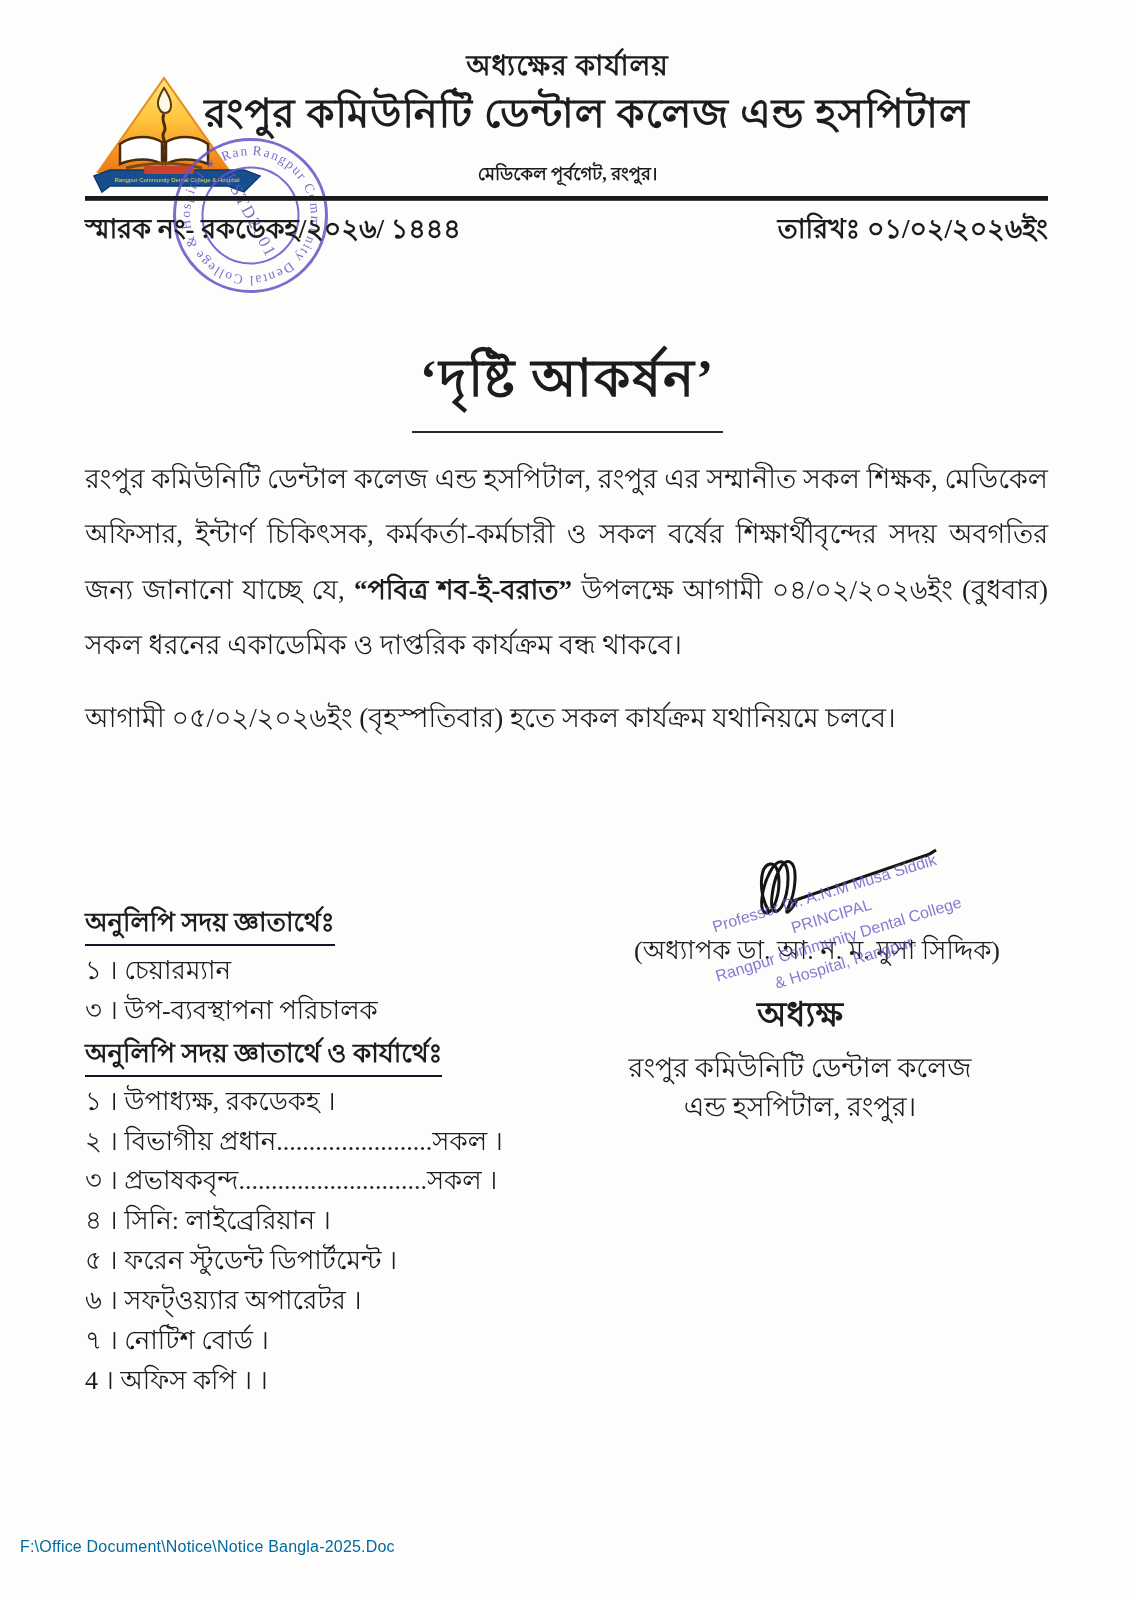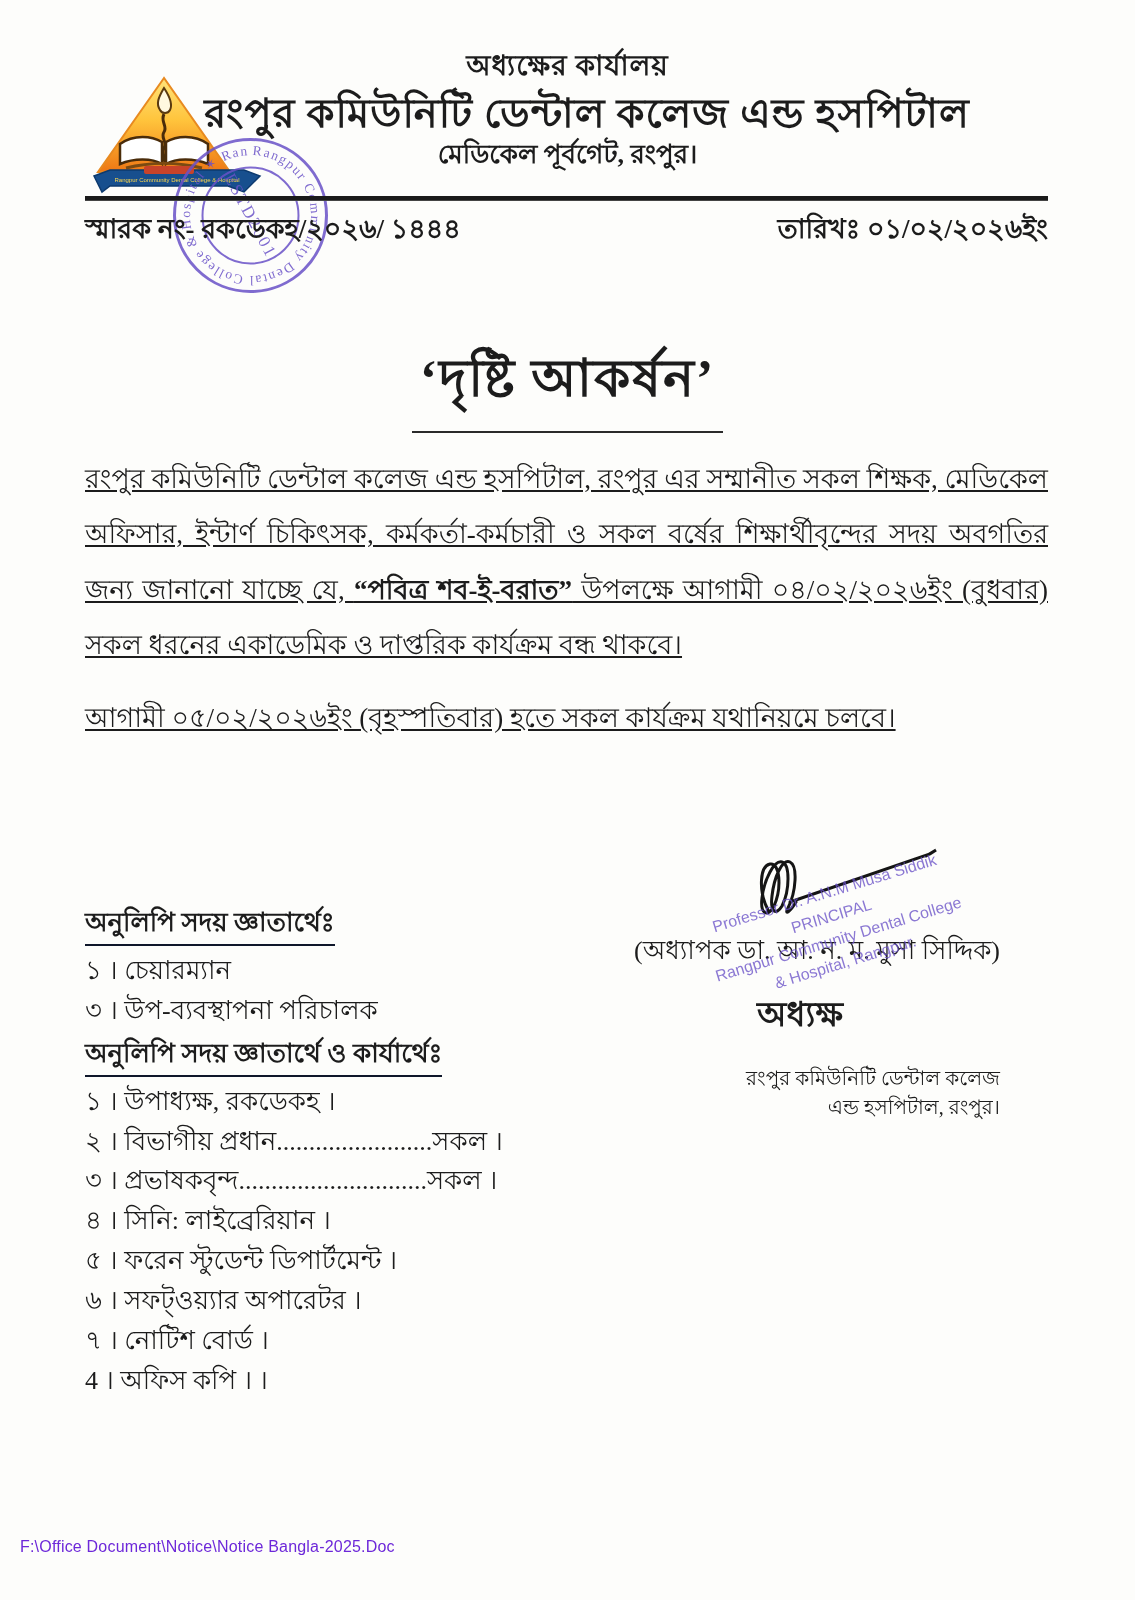"মেডিকেল পূর্বগেট, রংপুর।" .org-address { font-size: 26px -> 18px; margin-top: 0 -> 24px }
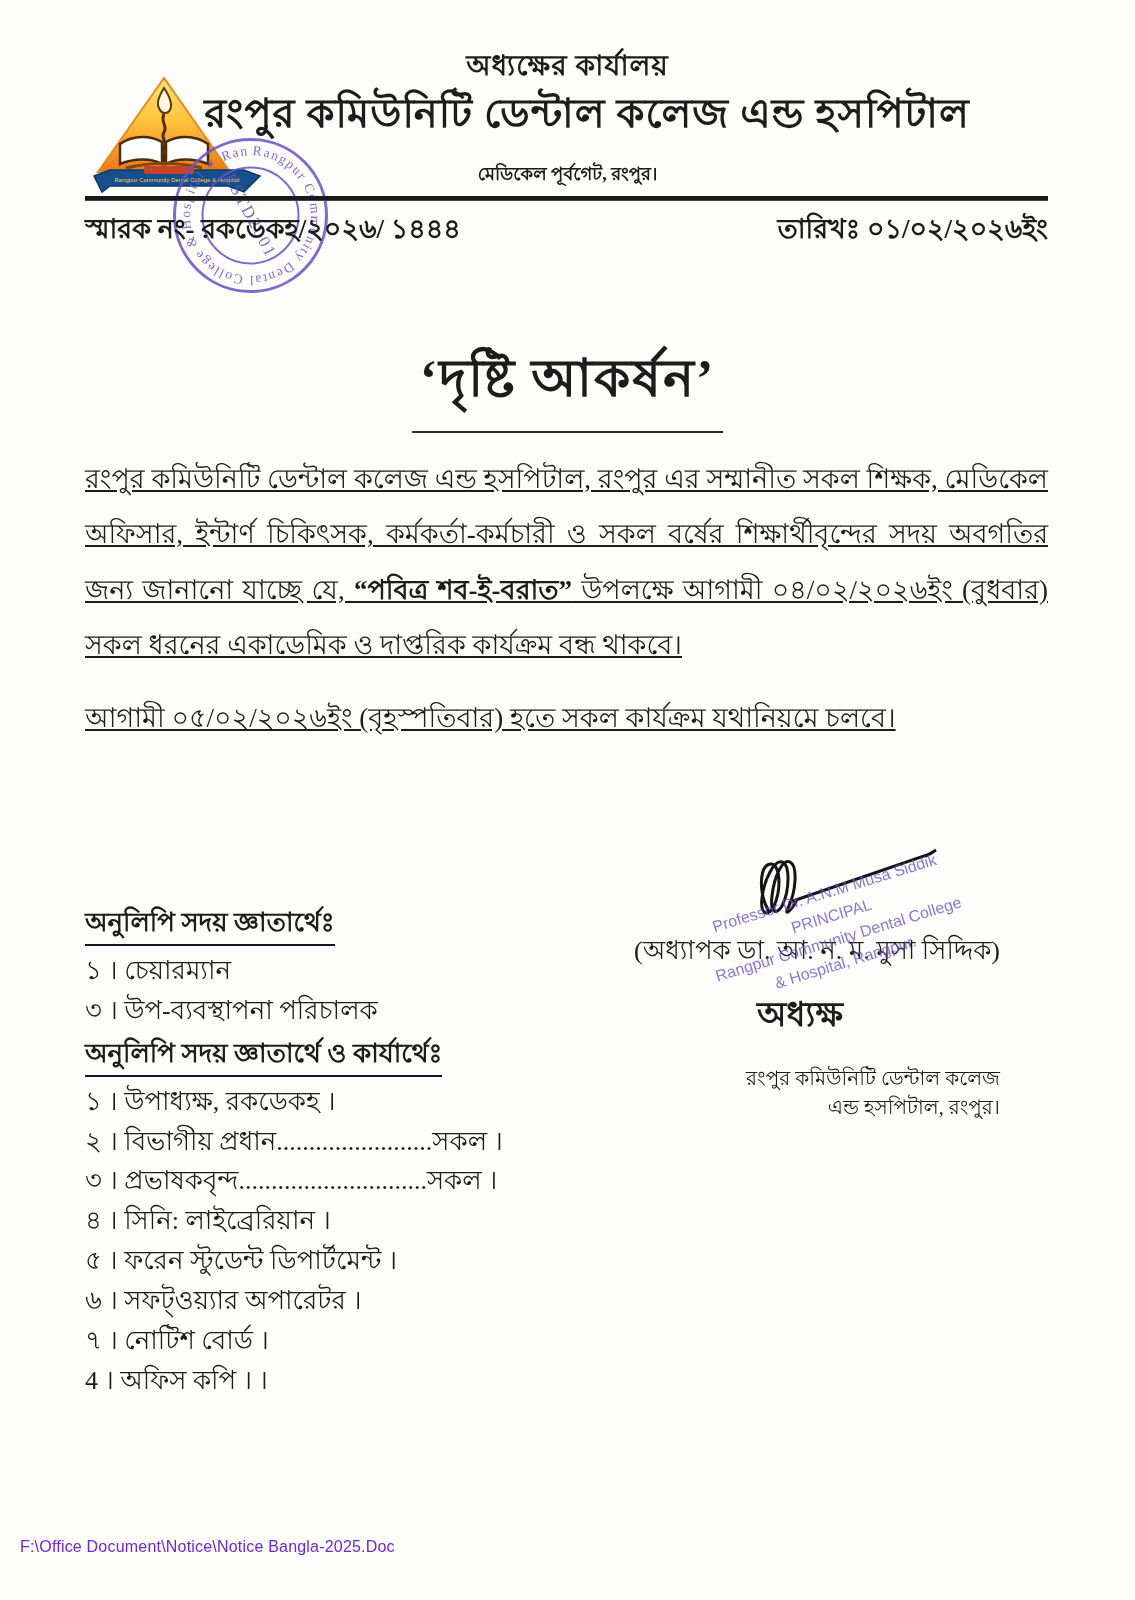"রংপুর কমিউনিটি ডেন্টাল কলেজ এন্ড হসপিটাল," .body-text { text-decoration: underline -> none }
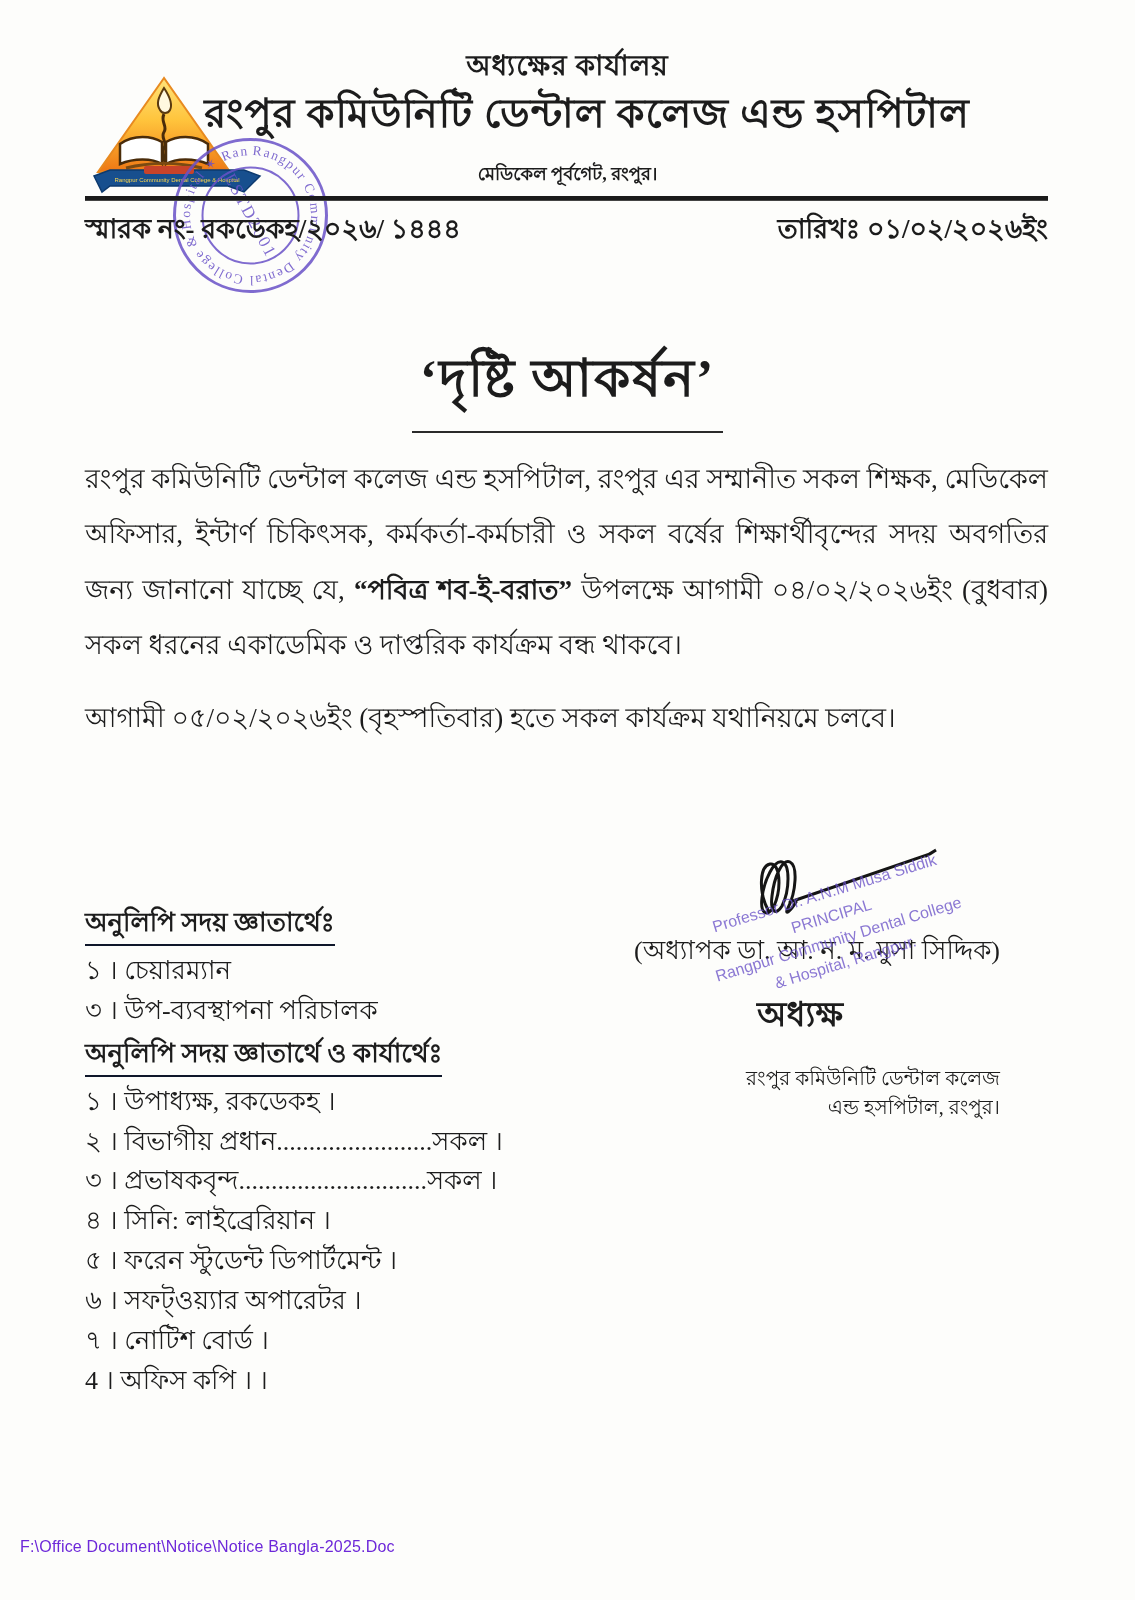"রংপুর কমিউনিটি ডেন্টাল কলেজ" .sig-org { font-size: 20px -> 27px; margin-top: 19px -> 4px; text-align: right -> none }
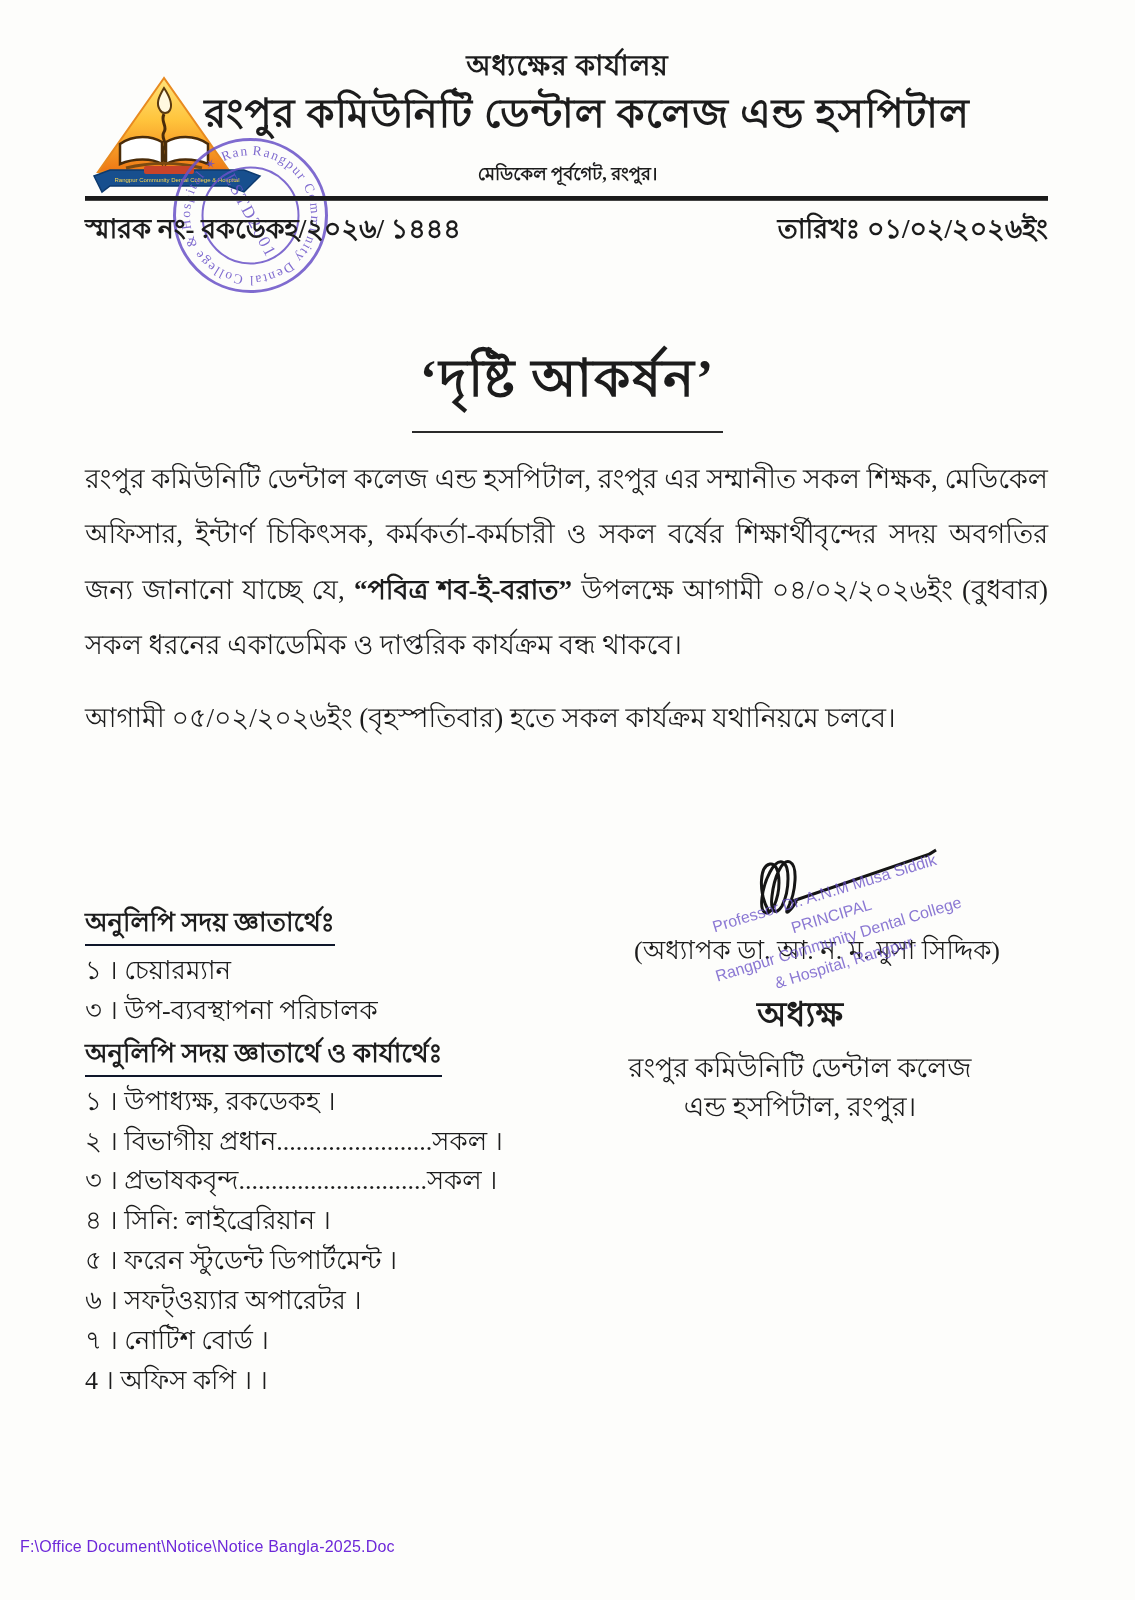"F:\Office Document\Notice\Notice" .footer-path { color: #6d28d9 -> #0369a1 }
